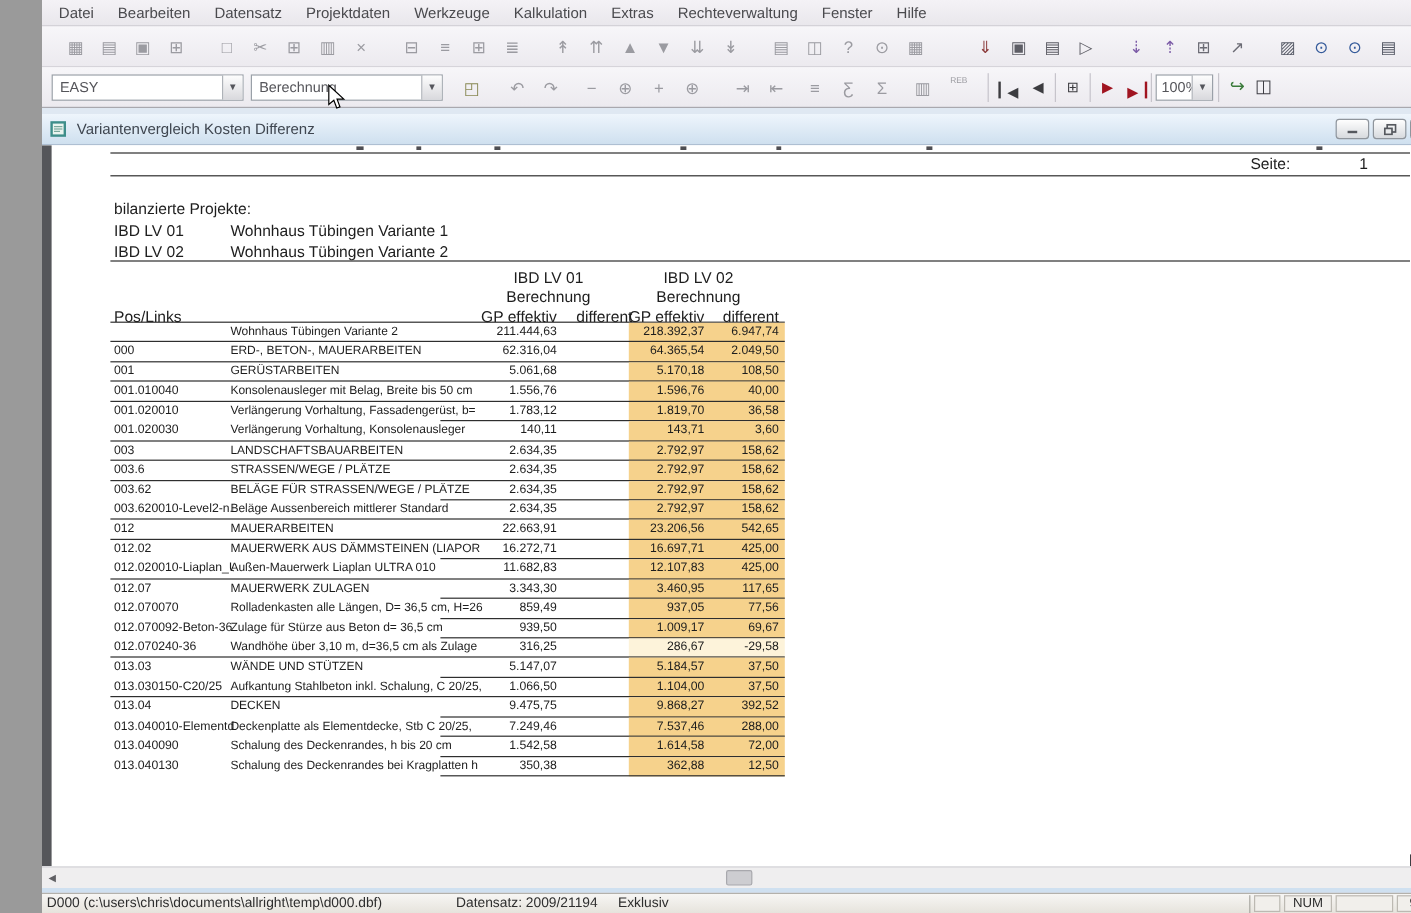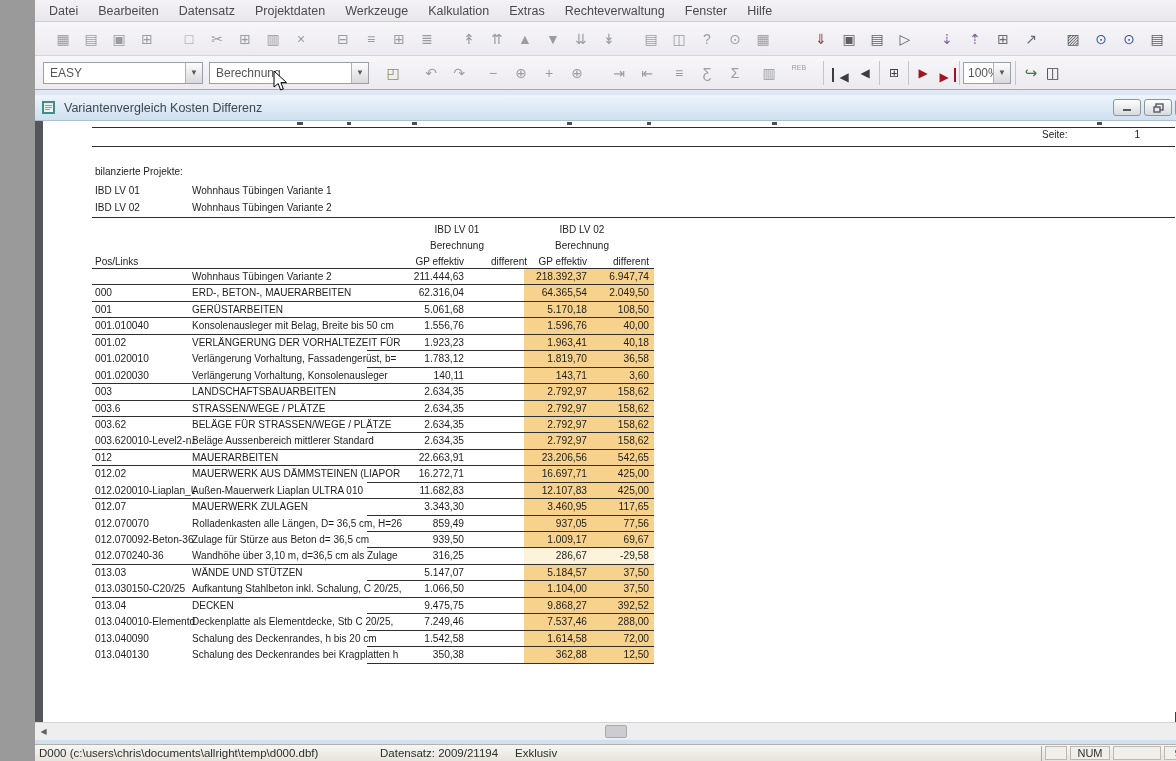"Seite:" .rtext { font-size: 10px -> 13px }
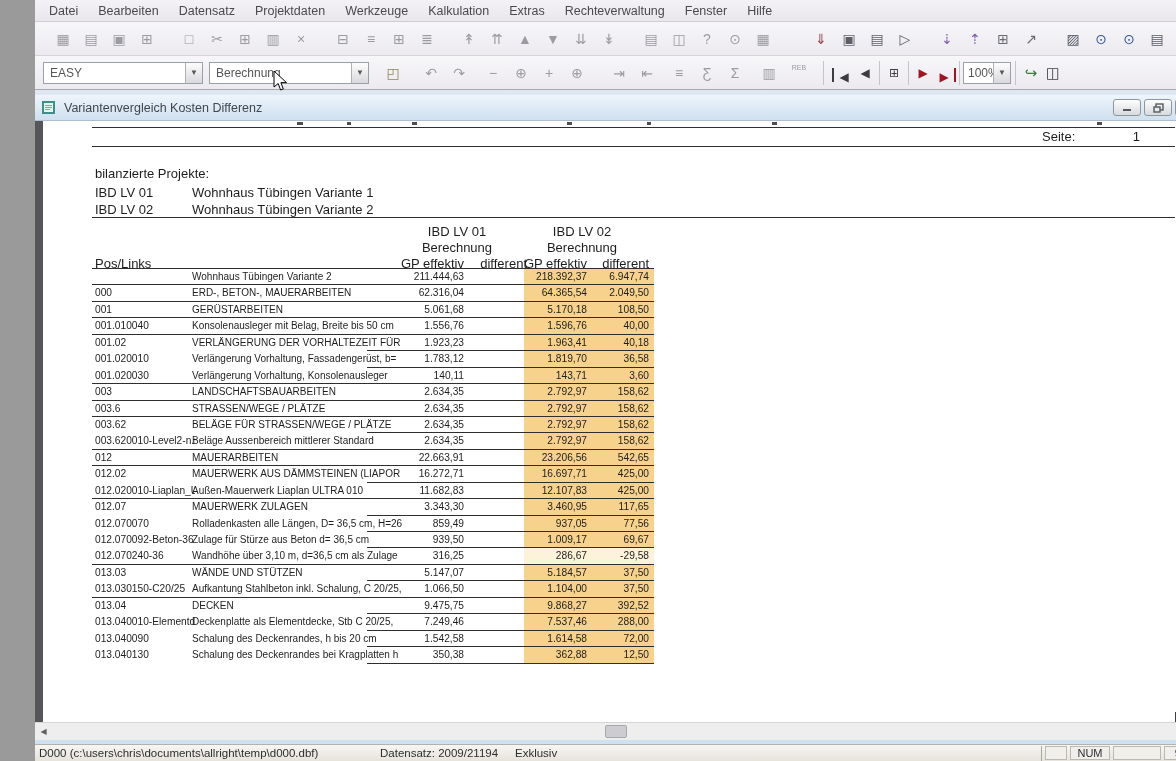"001.02" div.rrow { html: <div> <span>001.02</span> <span>VERLÄNGERUNG DER VORHALTEZEIT FÜR</span> <span>1.923,23</span> <div> <span>1.963,41</span> <span>40,18</span> </div> </div> -> none }
